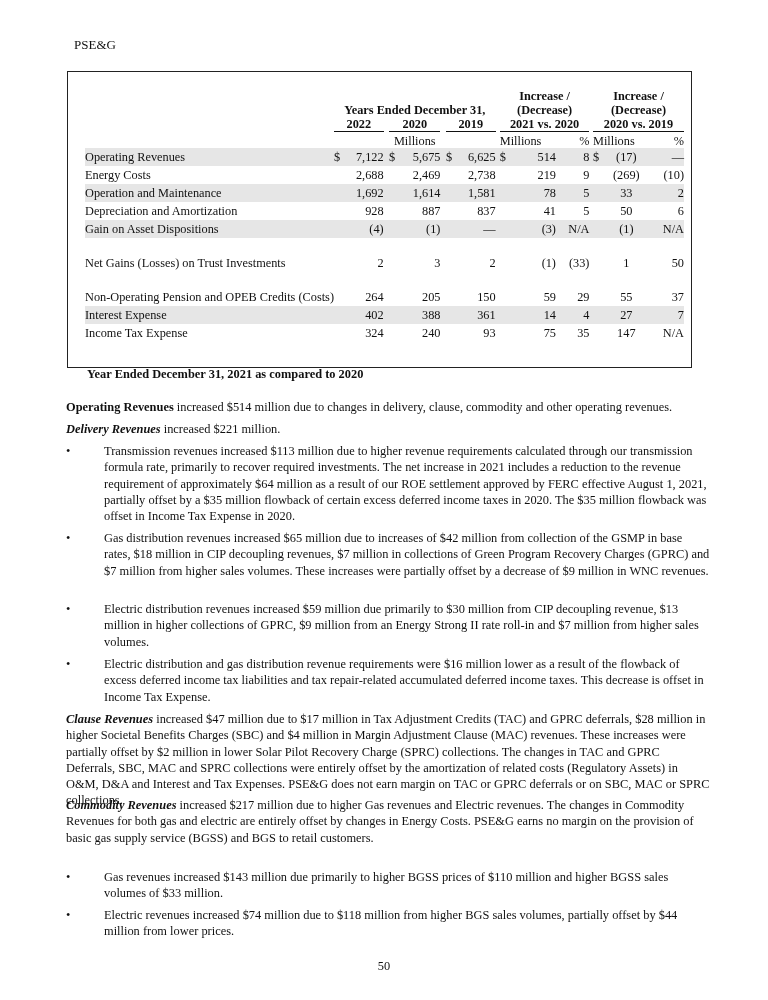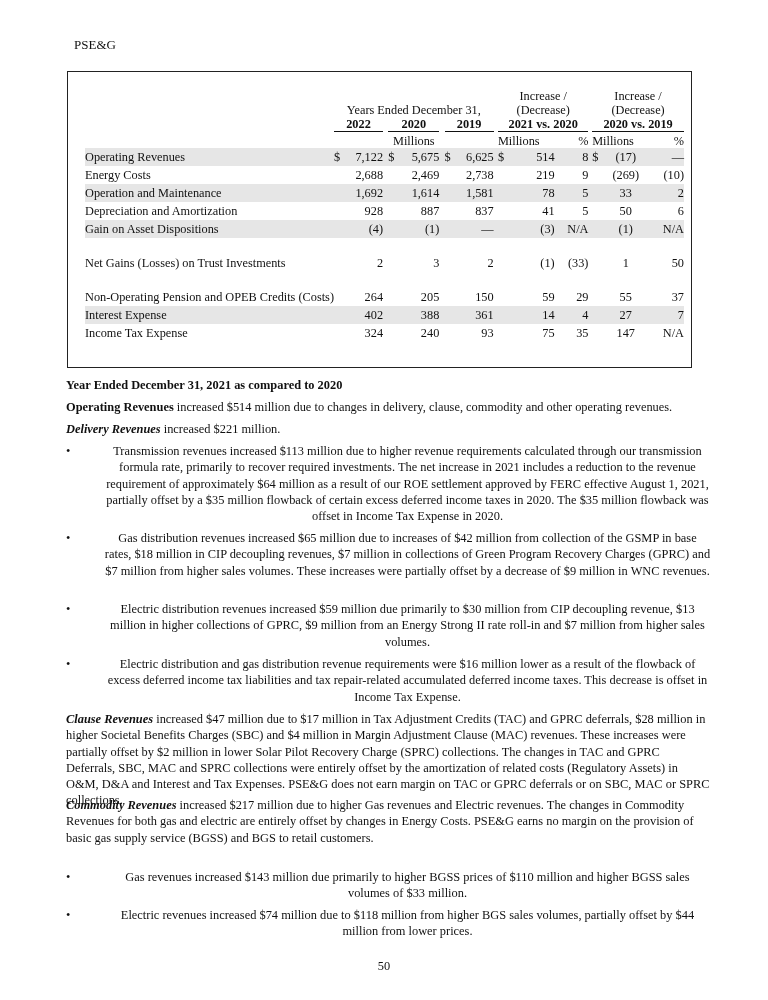"Increase /" .hdr-group { font-weight: normal -> bold }
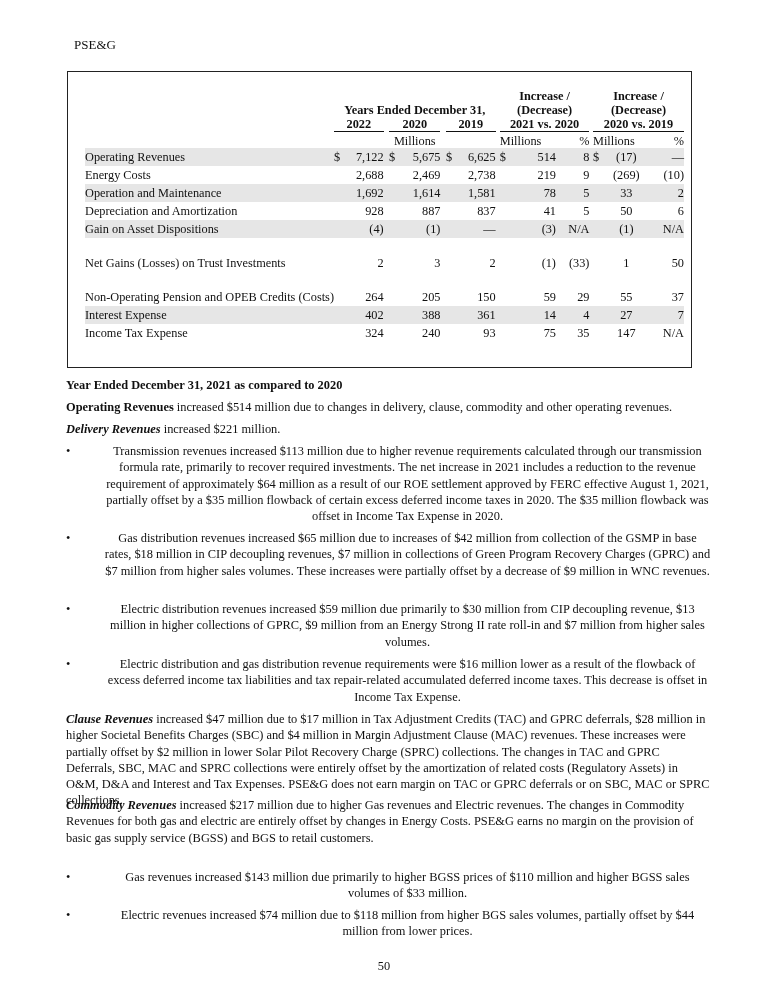"Year Ended December 31, 2021" div.textblock { margin-left: none -> 21px; top: 377px -> 366px }
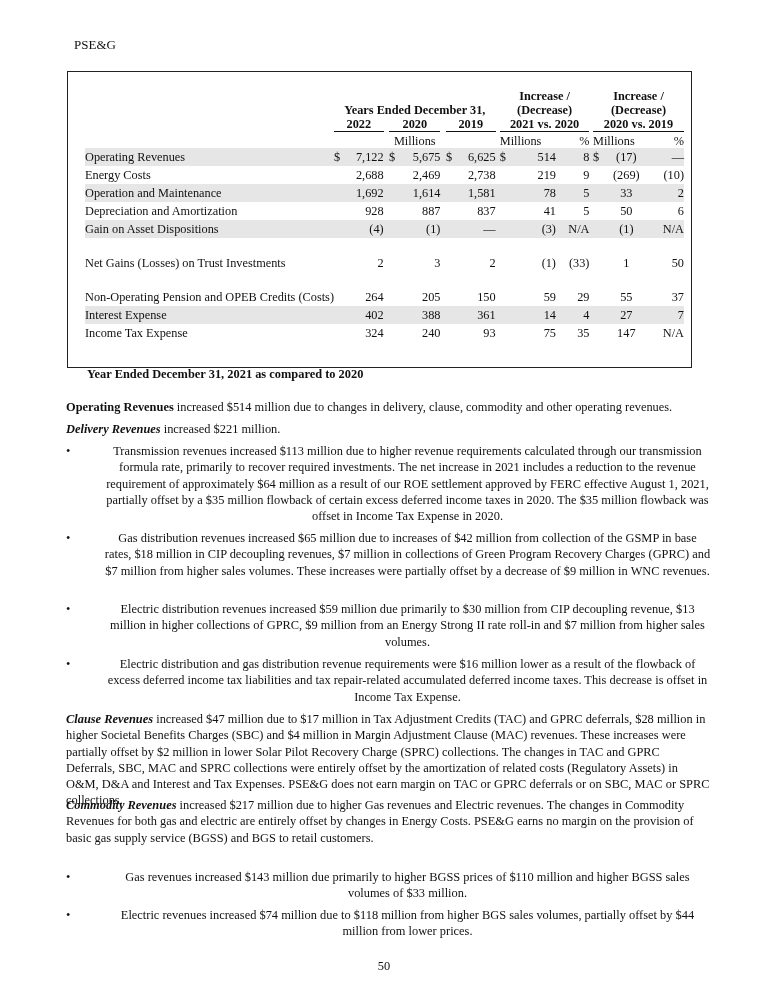"Transmission revenues increased $113" .bullet .btext { text-align: center -> none }
